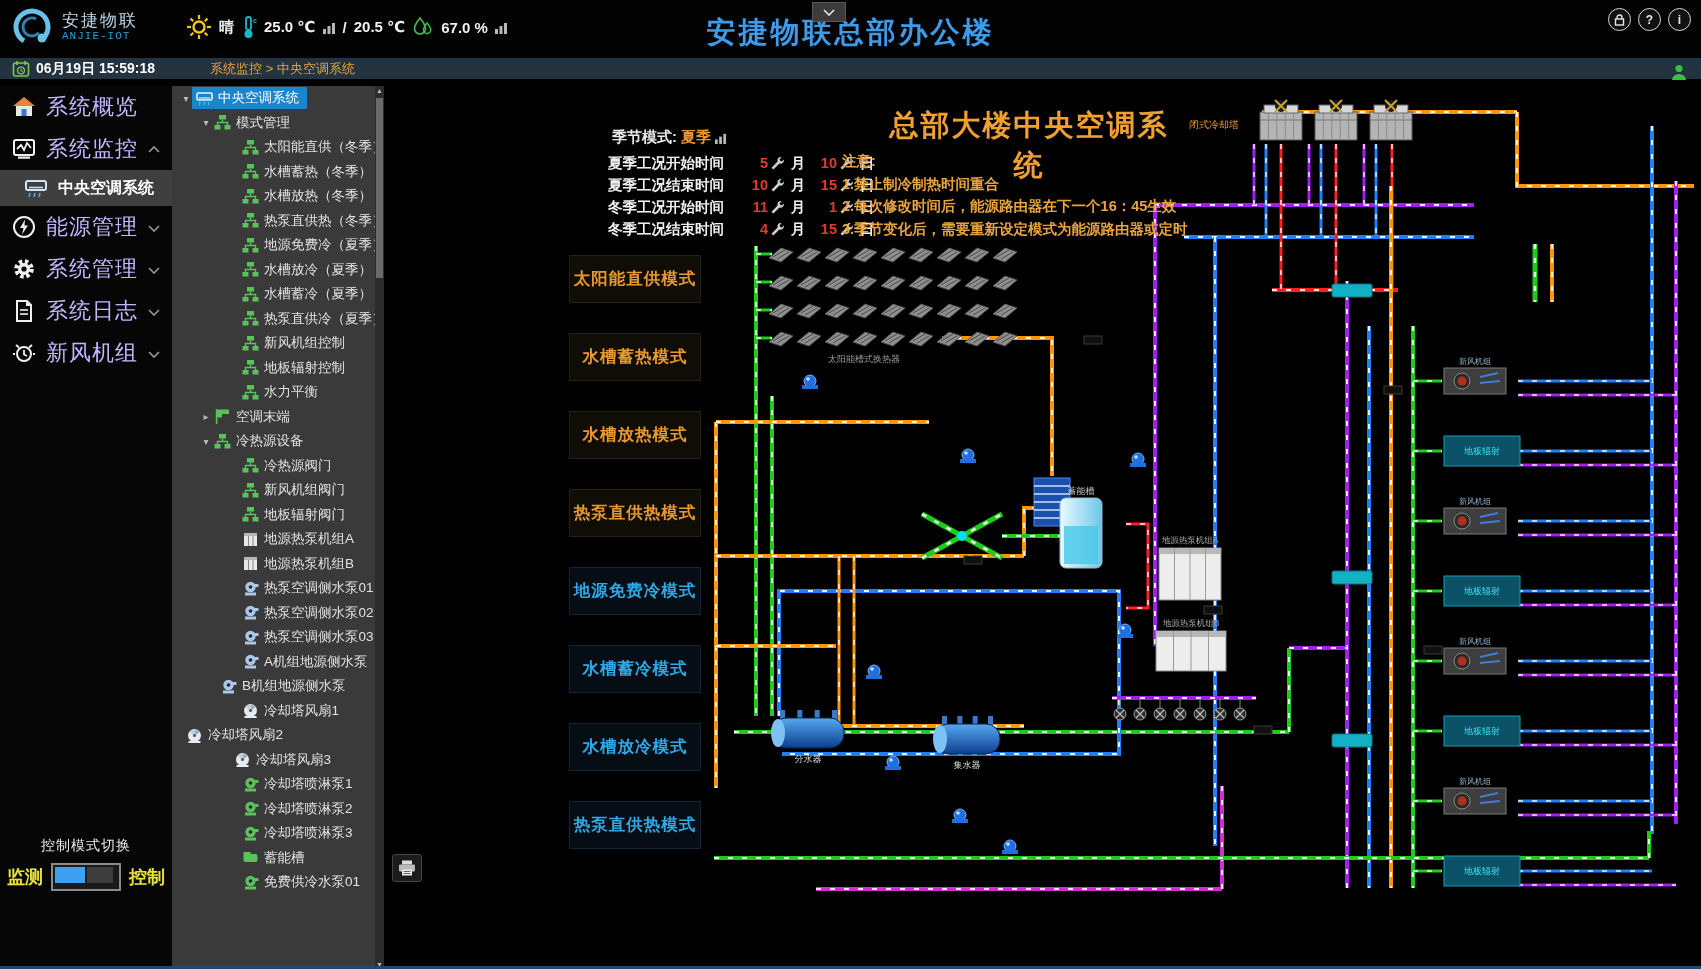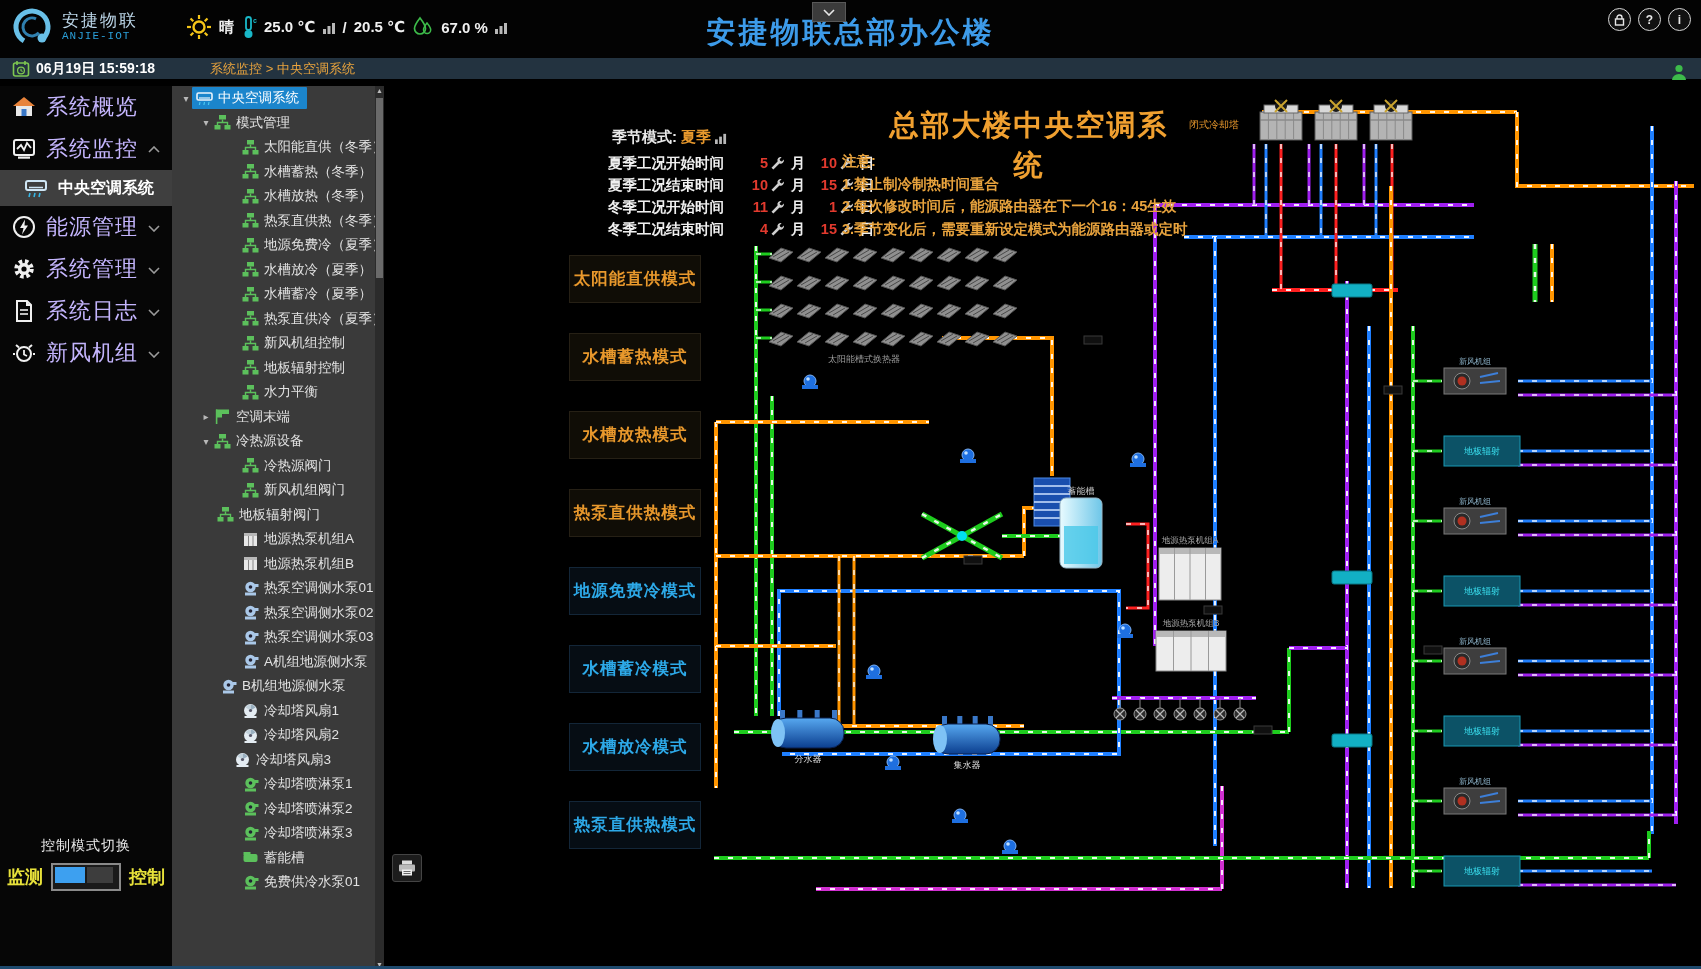"地板辐射阀门" div.trow { padding-left: 31px -> 56px }
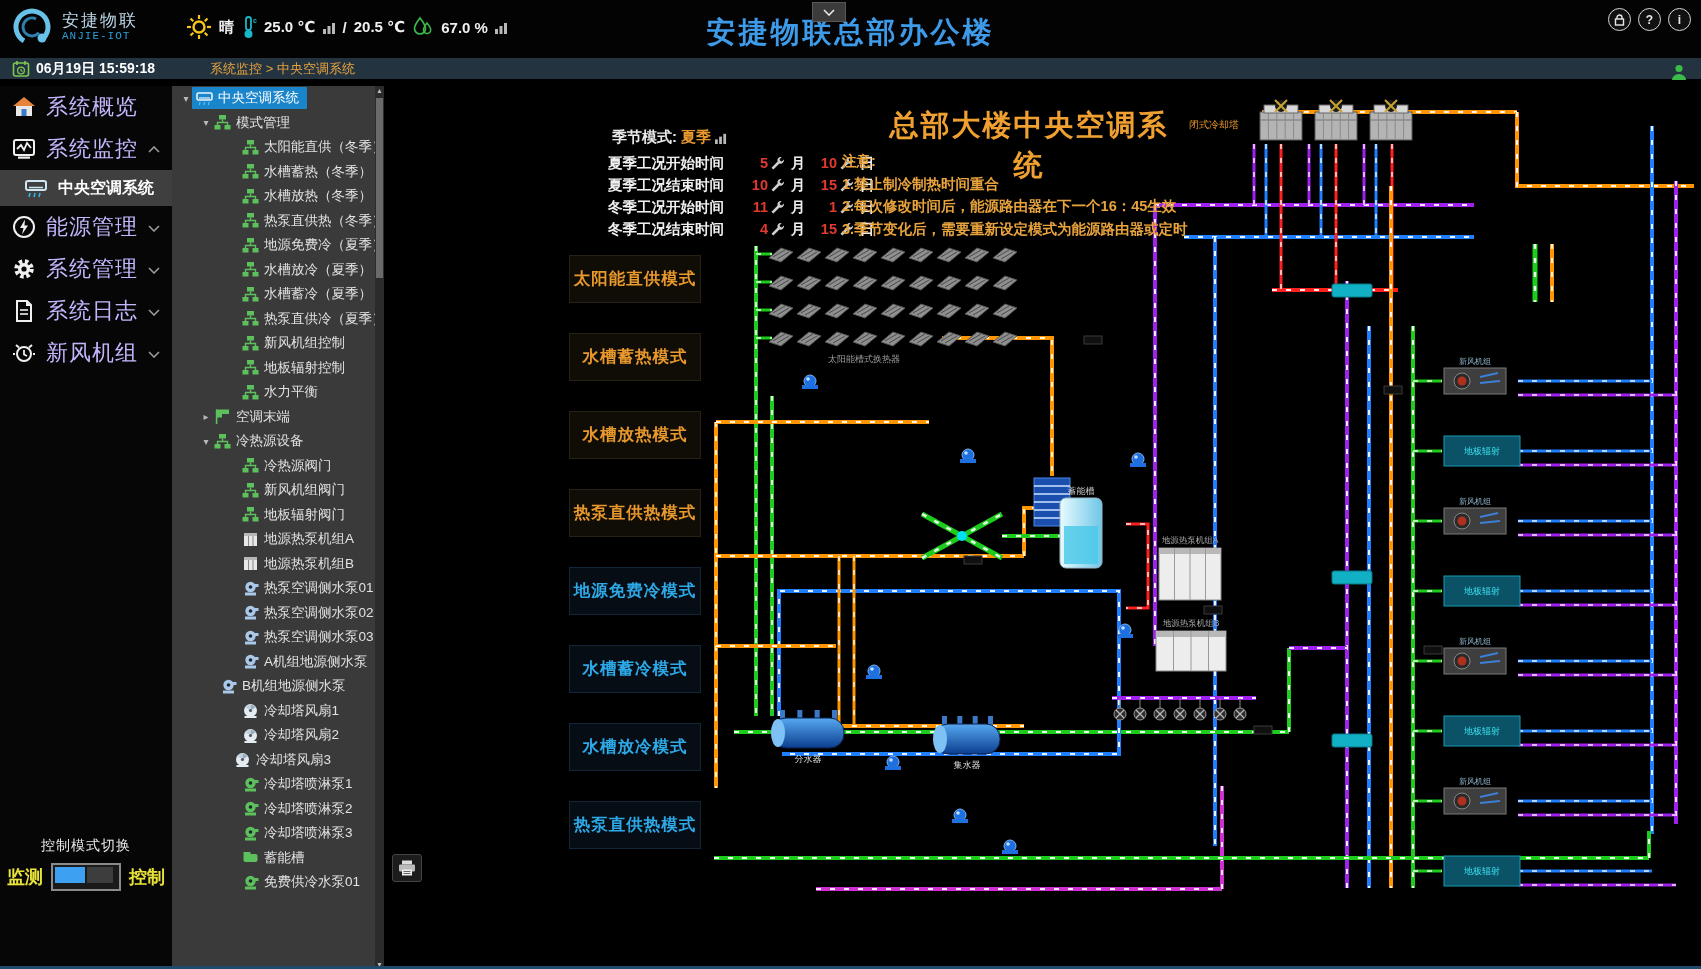"冷却塔风扇2" div.trow { padding-left: 56px -> none }
